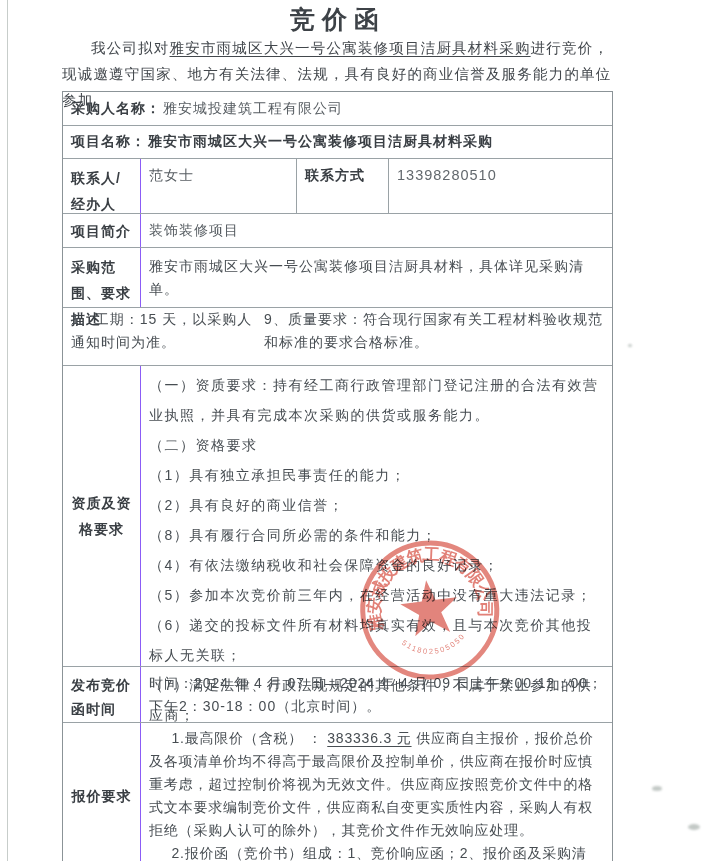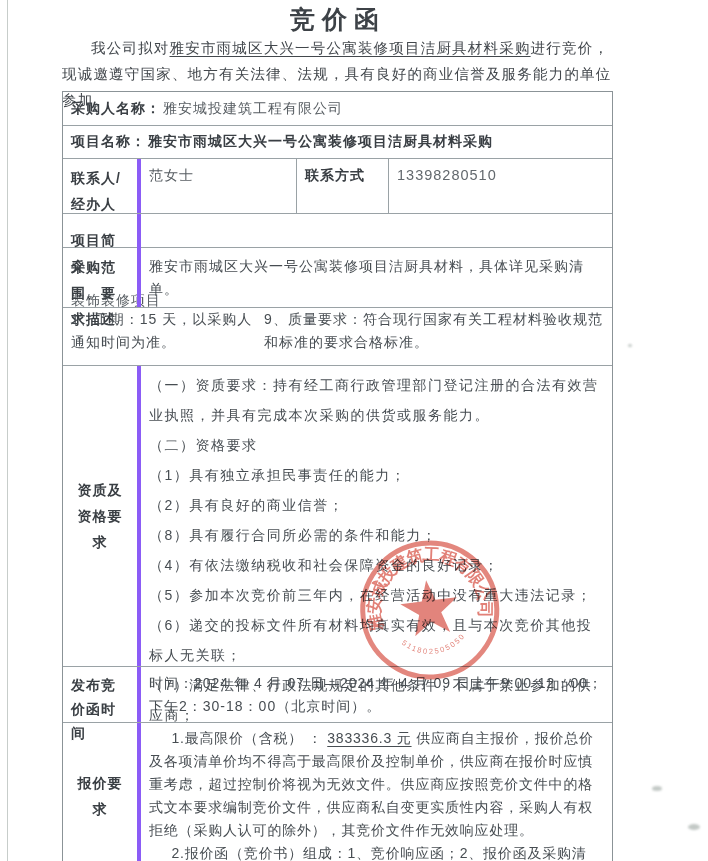"联系人/经办人" .lbl { border-right: 4px solid #8b5cf6 -> 1px solid #8b5cf6 }
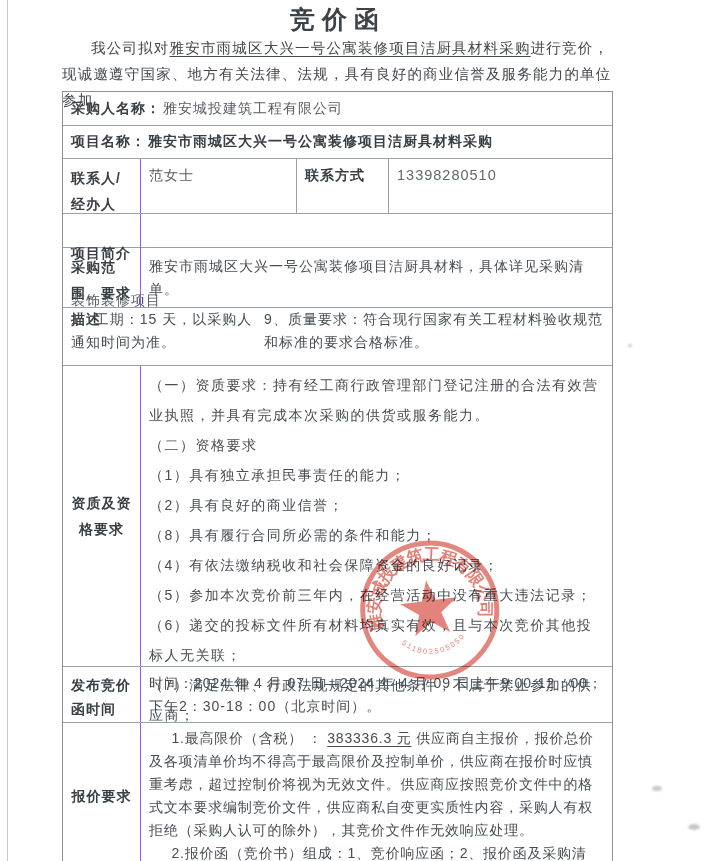"项目简介" .r4 { flex-direction: column -> none }
